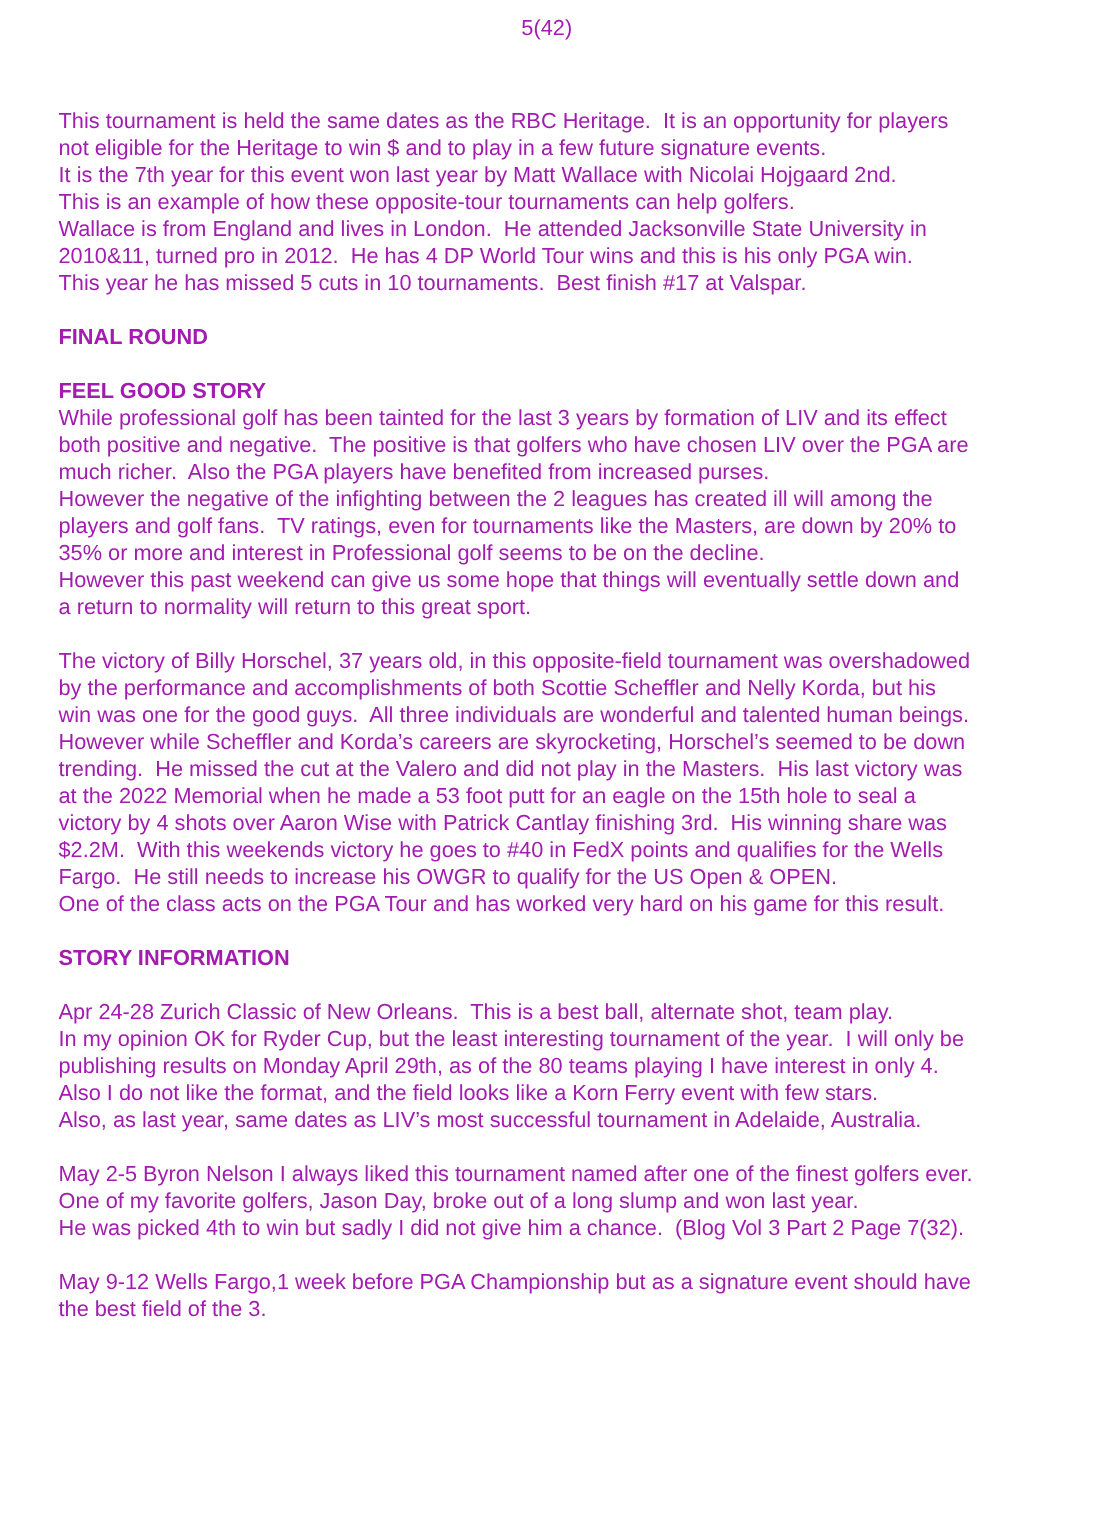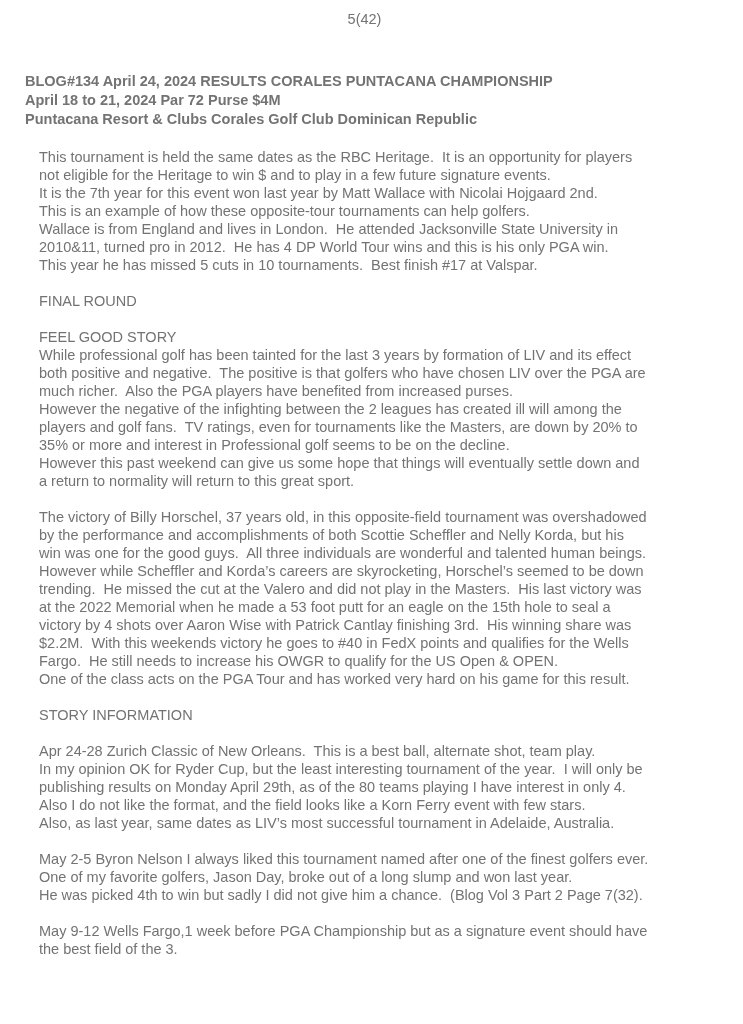"5(42)" .page { color: #737373 -> #a21caf }
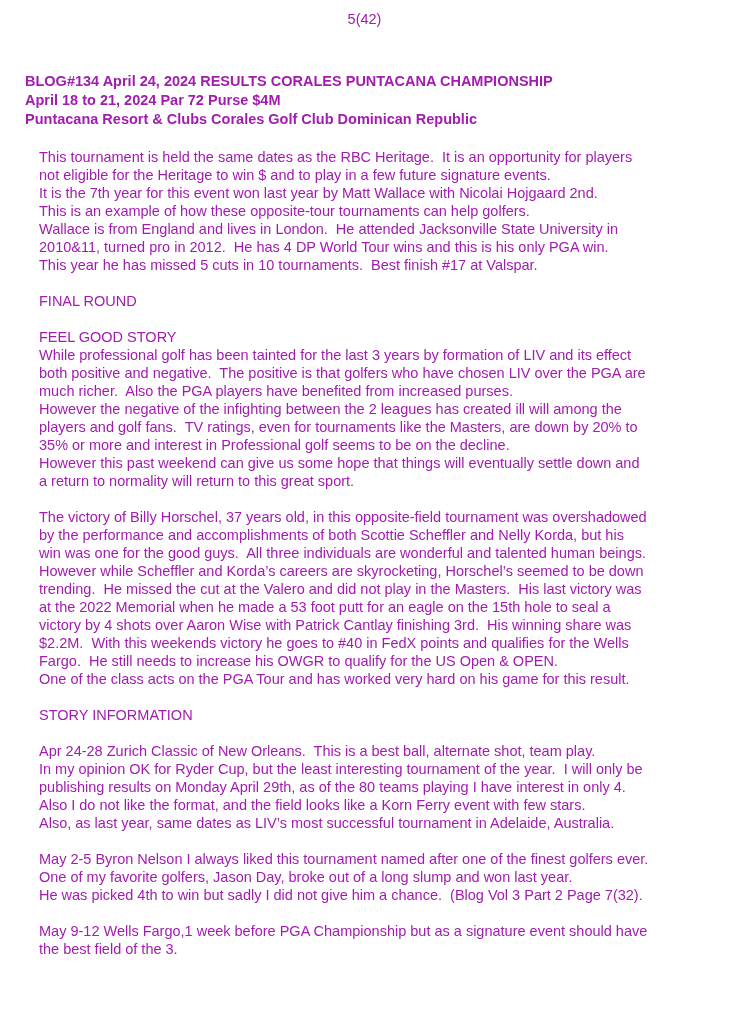"BLOG#134 April 24, 2024 RESULTS" div.title-block { html: <div>BLOG#134 April 24, 2024 RESULTS CORALES PUNTACANA CHAMPIONSHIP April 18 to 21, 2024 Par 72 Purse $4M Puntacana Resort &amp; Clubs Corales Golf Club Dominican Republic</div> -> none }
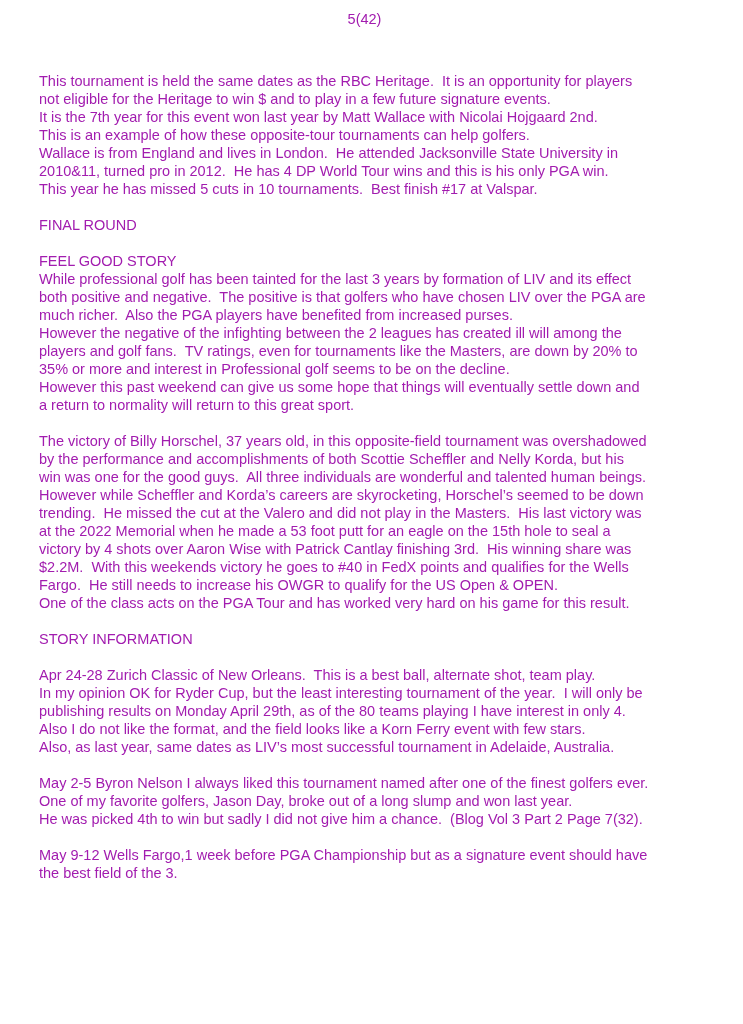"FINAL ROUND" .h { font-weight: normal -> bold }
